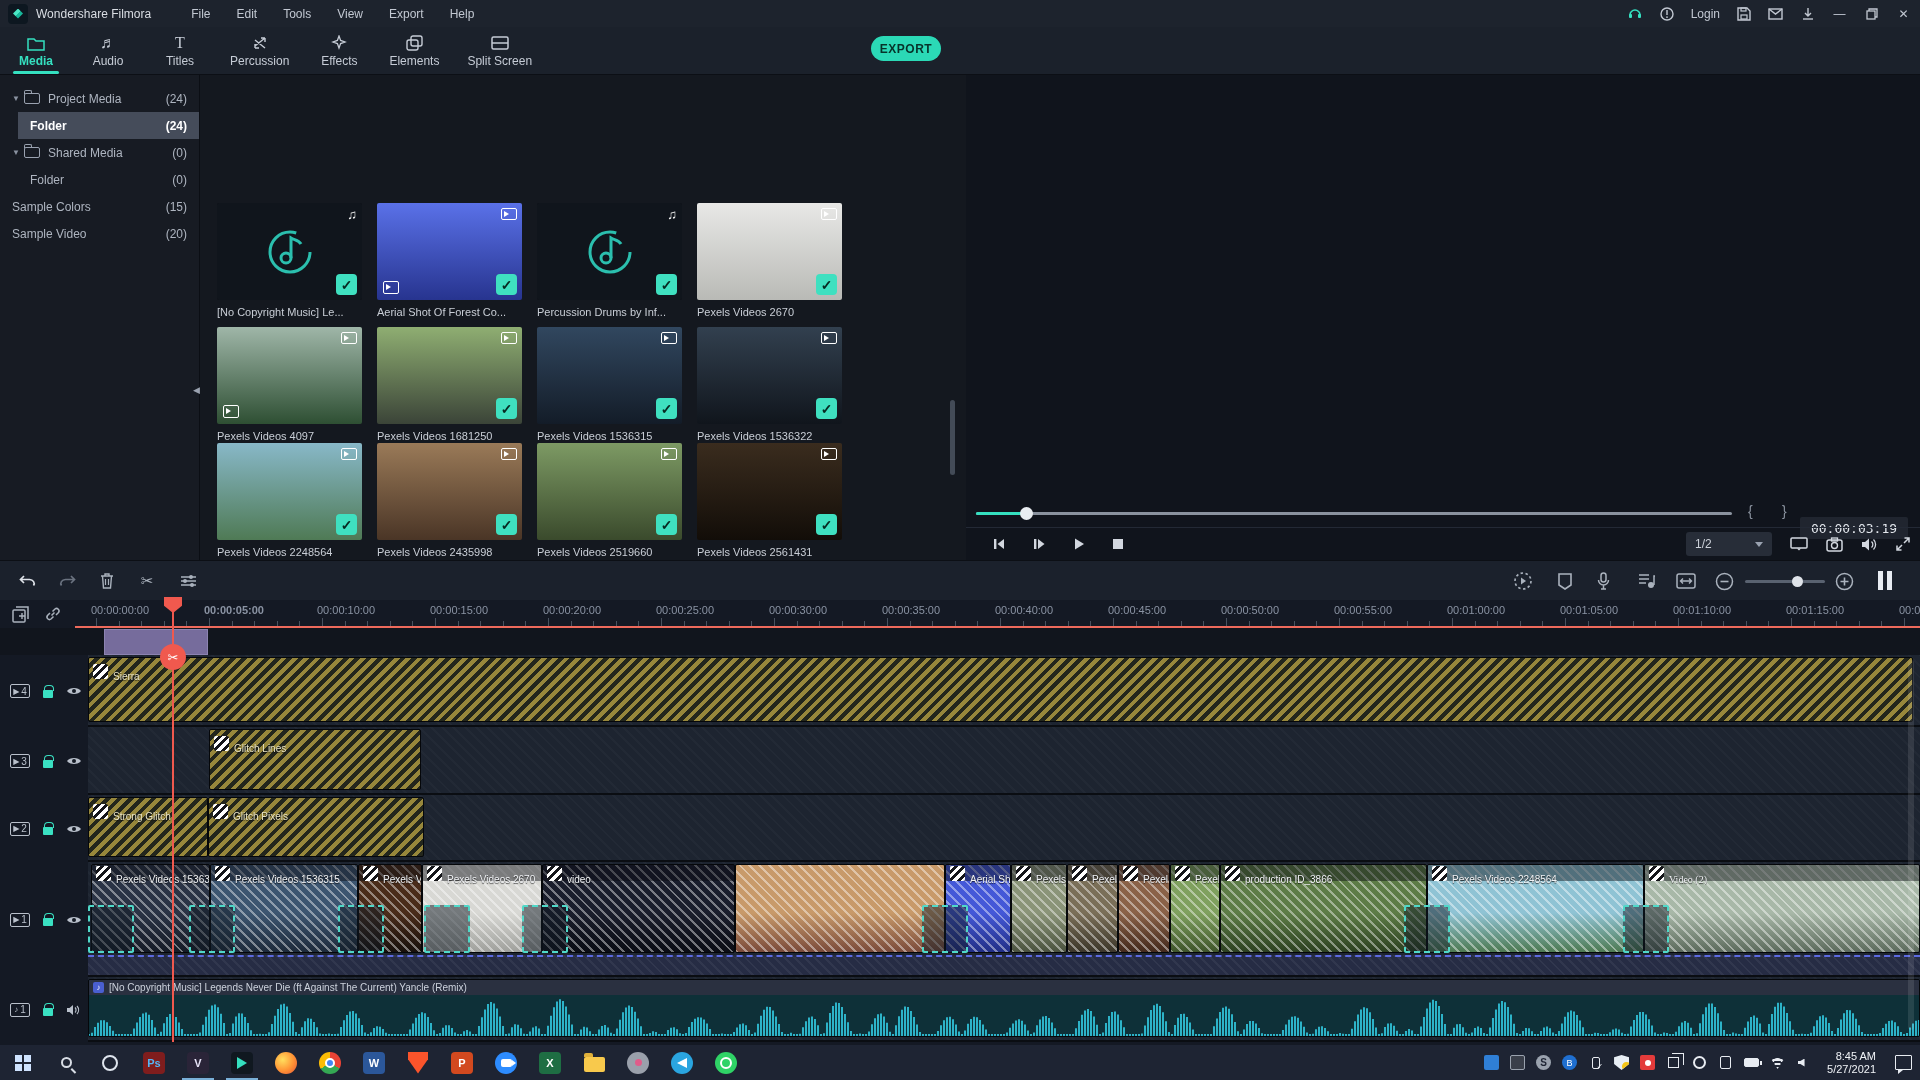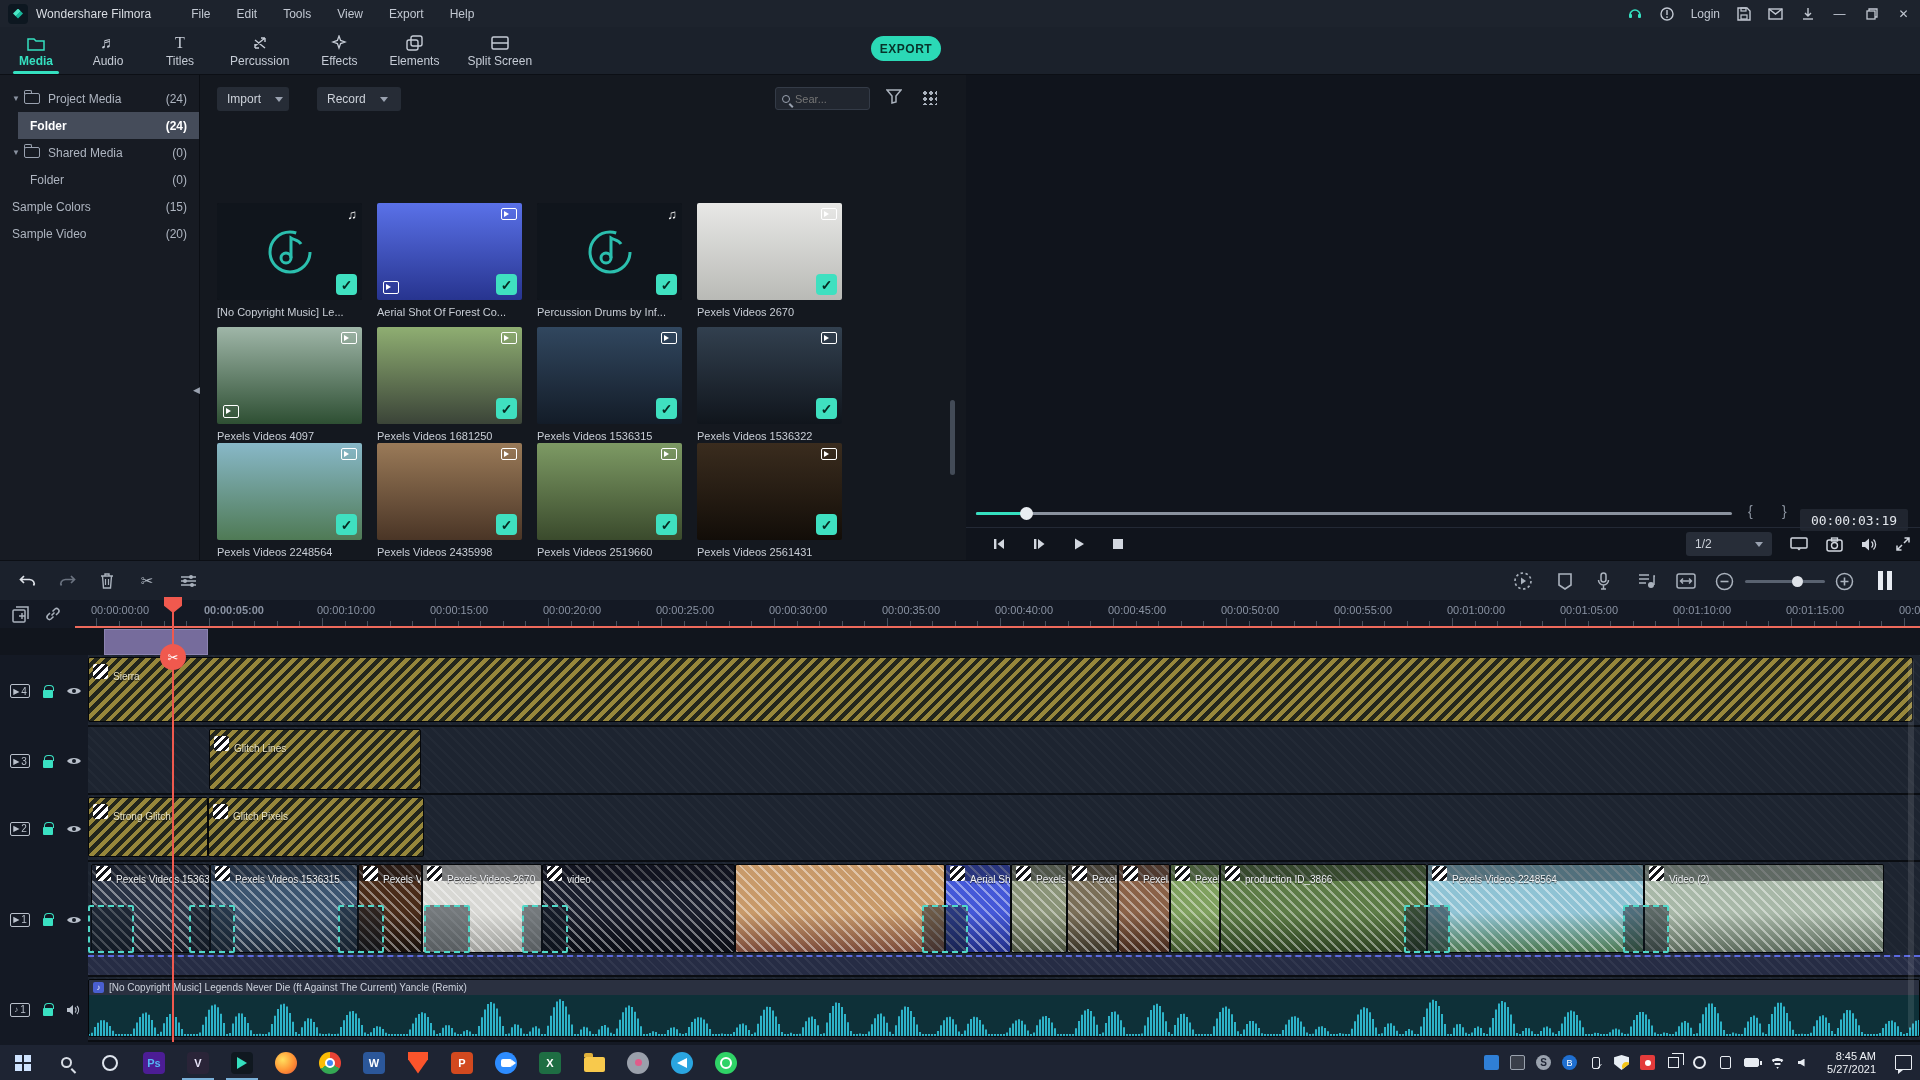"Import" div { html: <div> <div> <span>Import</span> <span></span> </div> <div> <span>Record</span> <span></span> </div> <div> <span></span> <input> </div> <div> <svg> <path></path> </svg> </div> <div></div> </div> -> none }
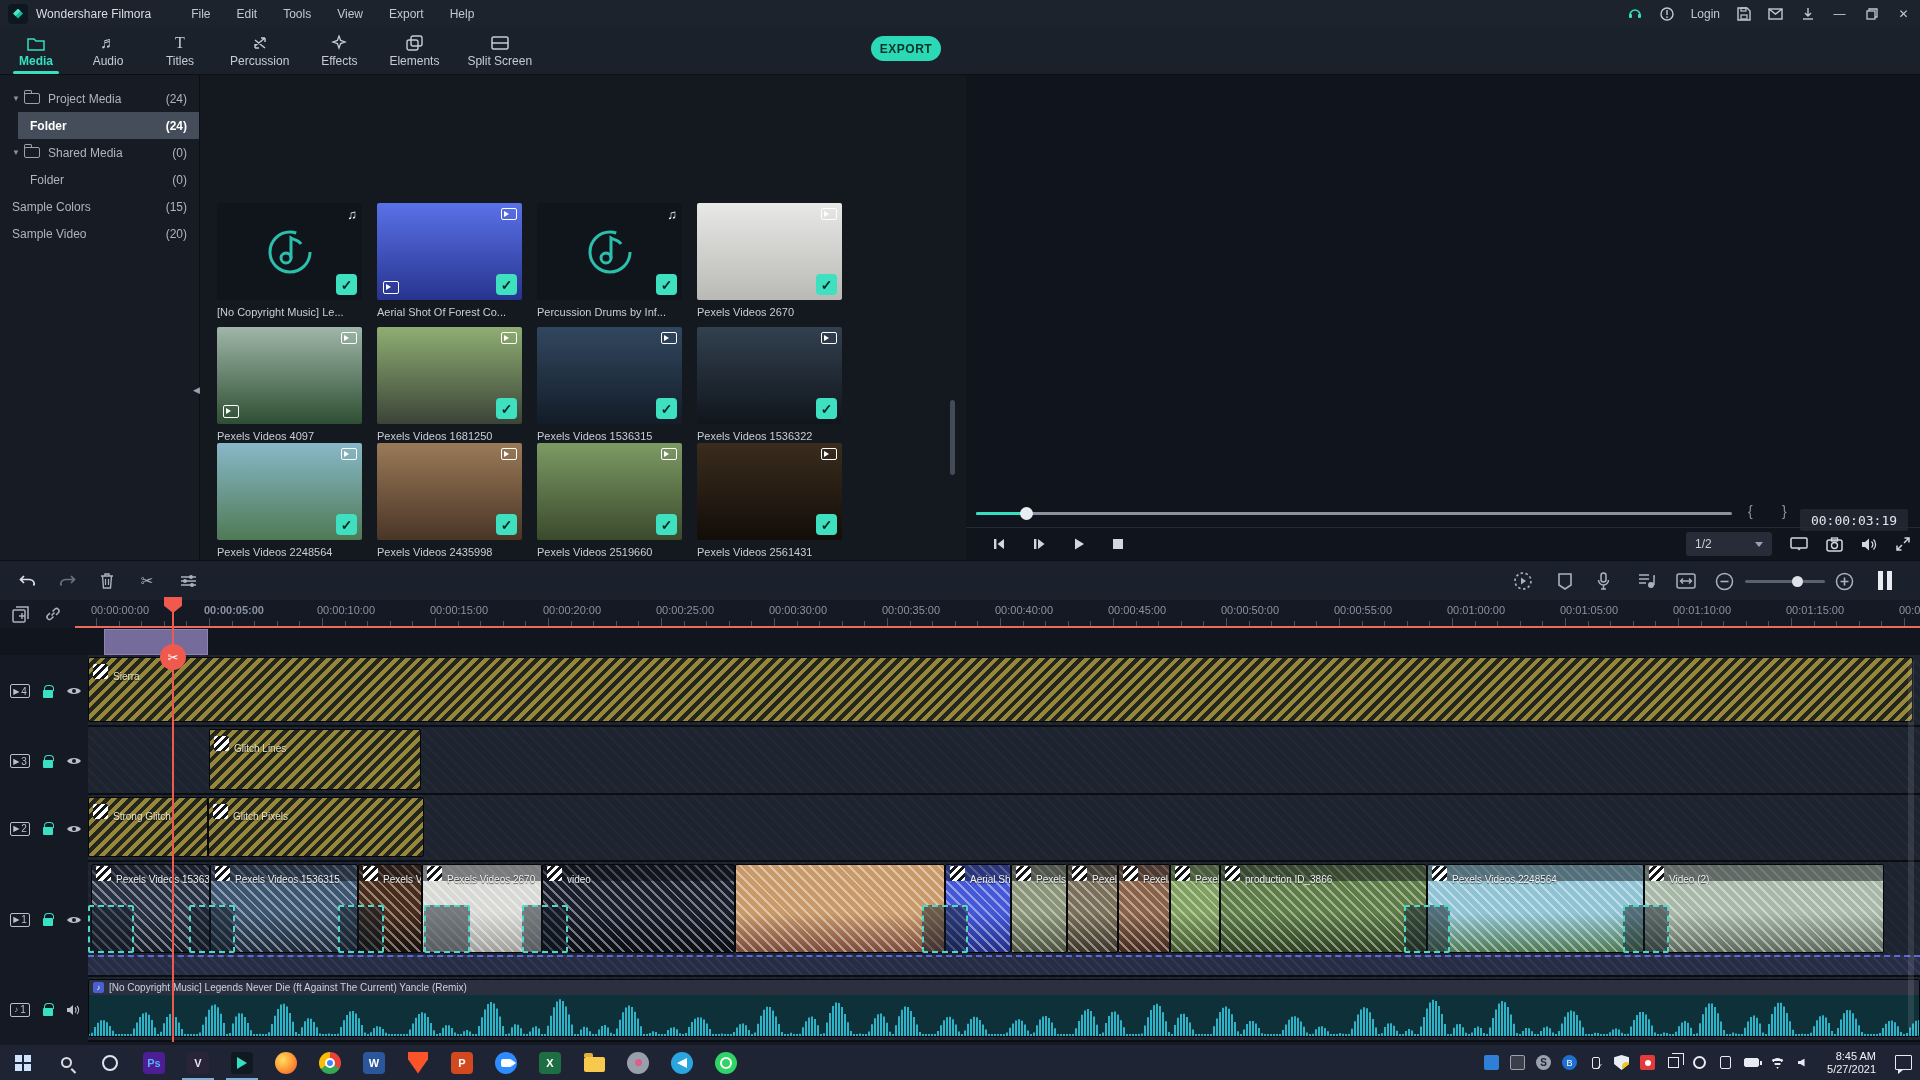"00:00:03:19" #timecode-box { top: 10px -> 18px }
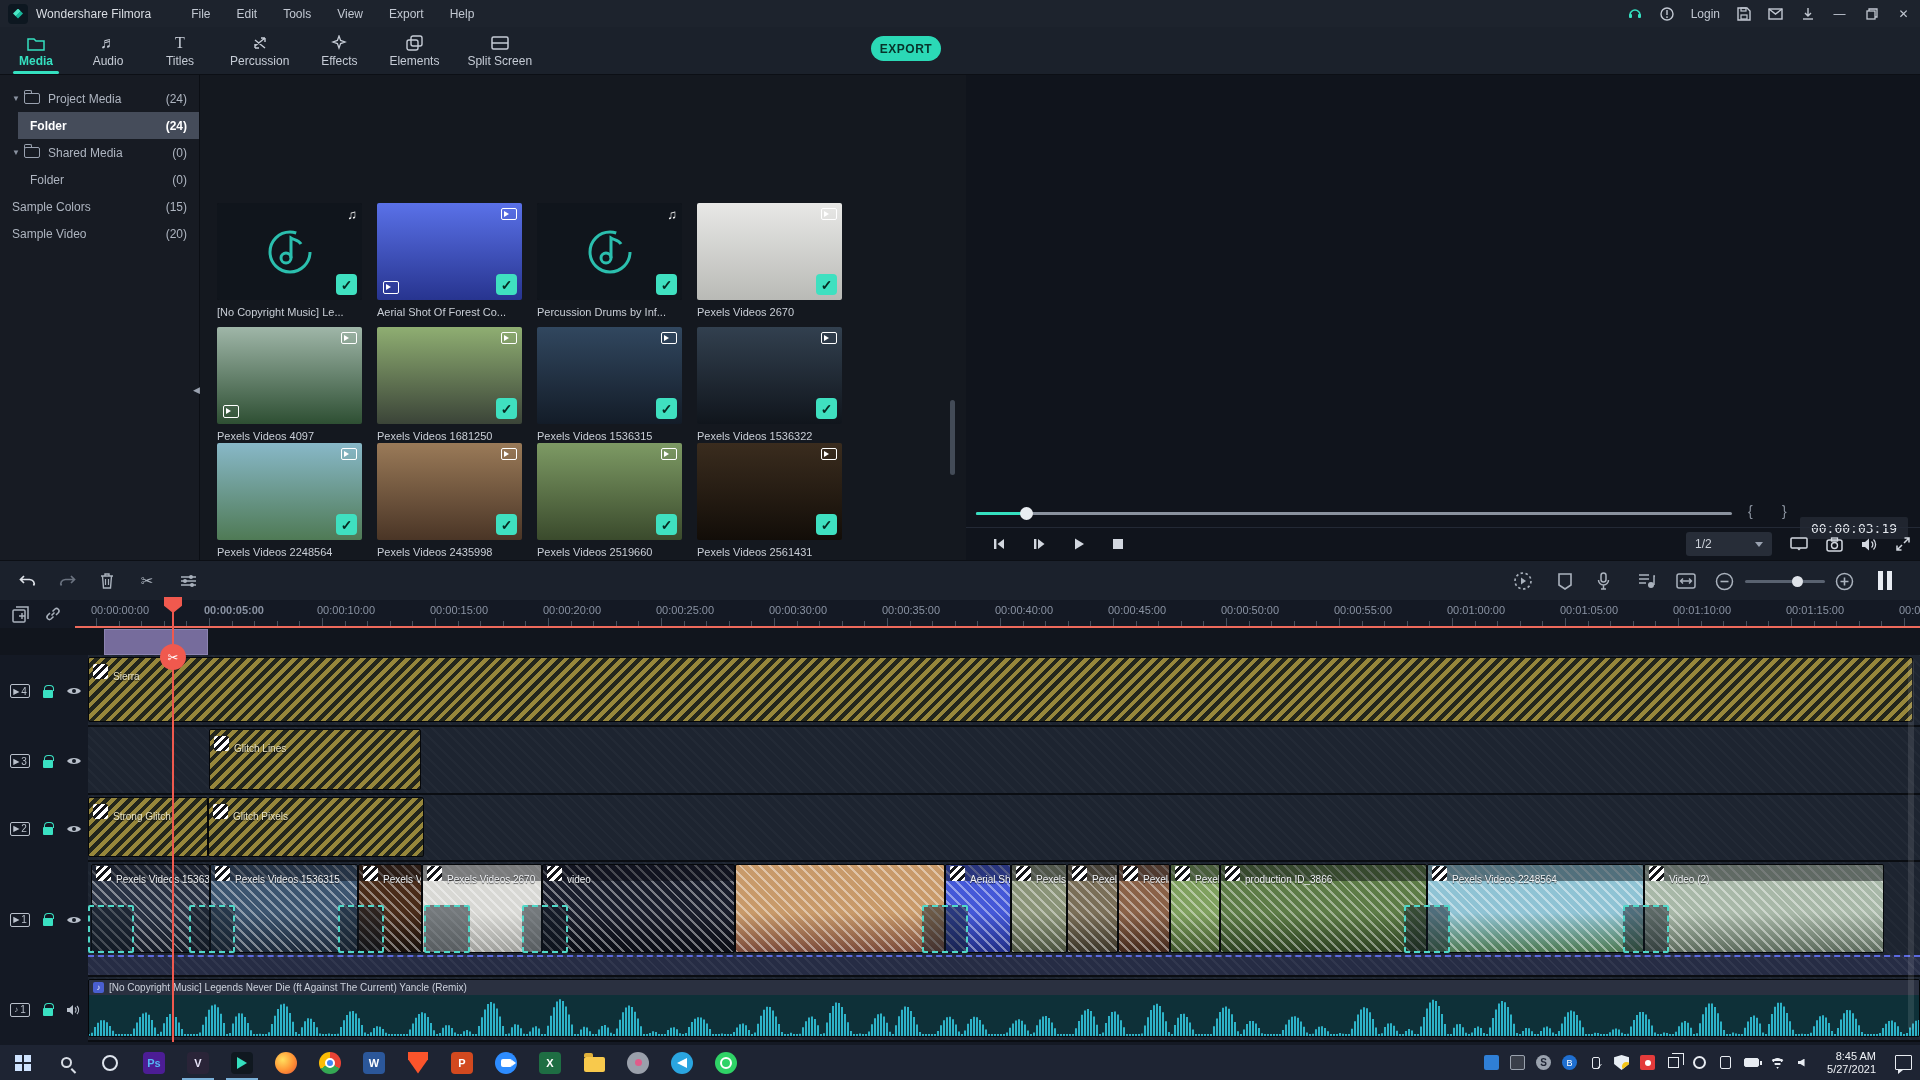"Video (2)" div.clip { font-family: none -> Liberation Serif, serif; width: 240px -> 276px }
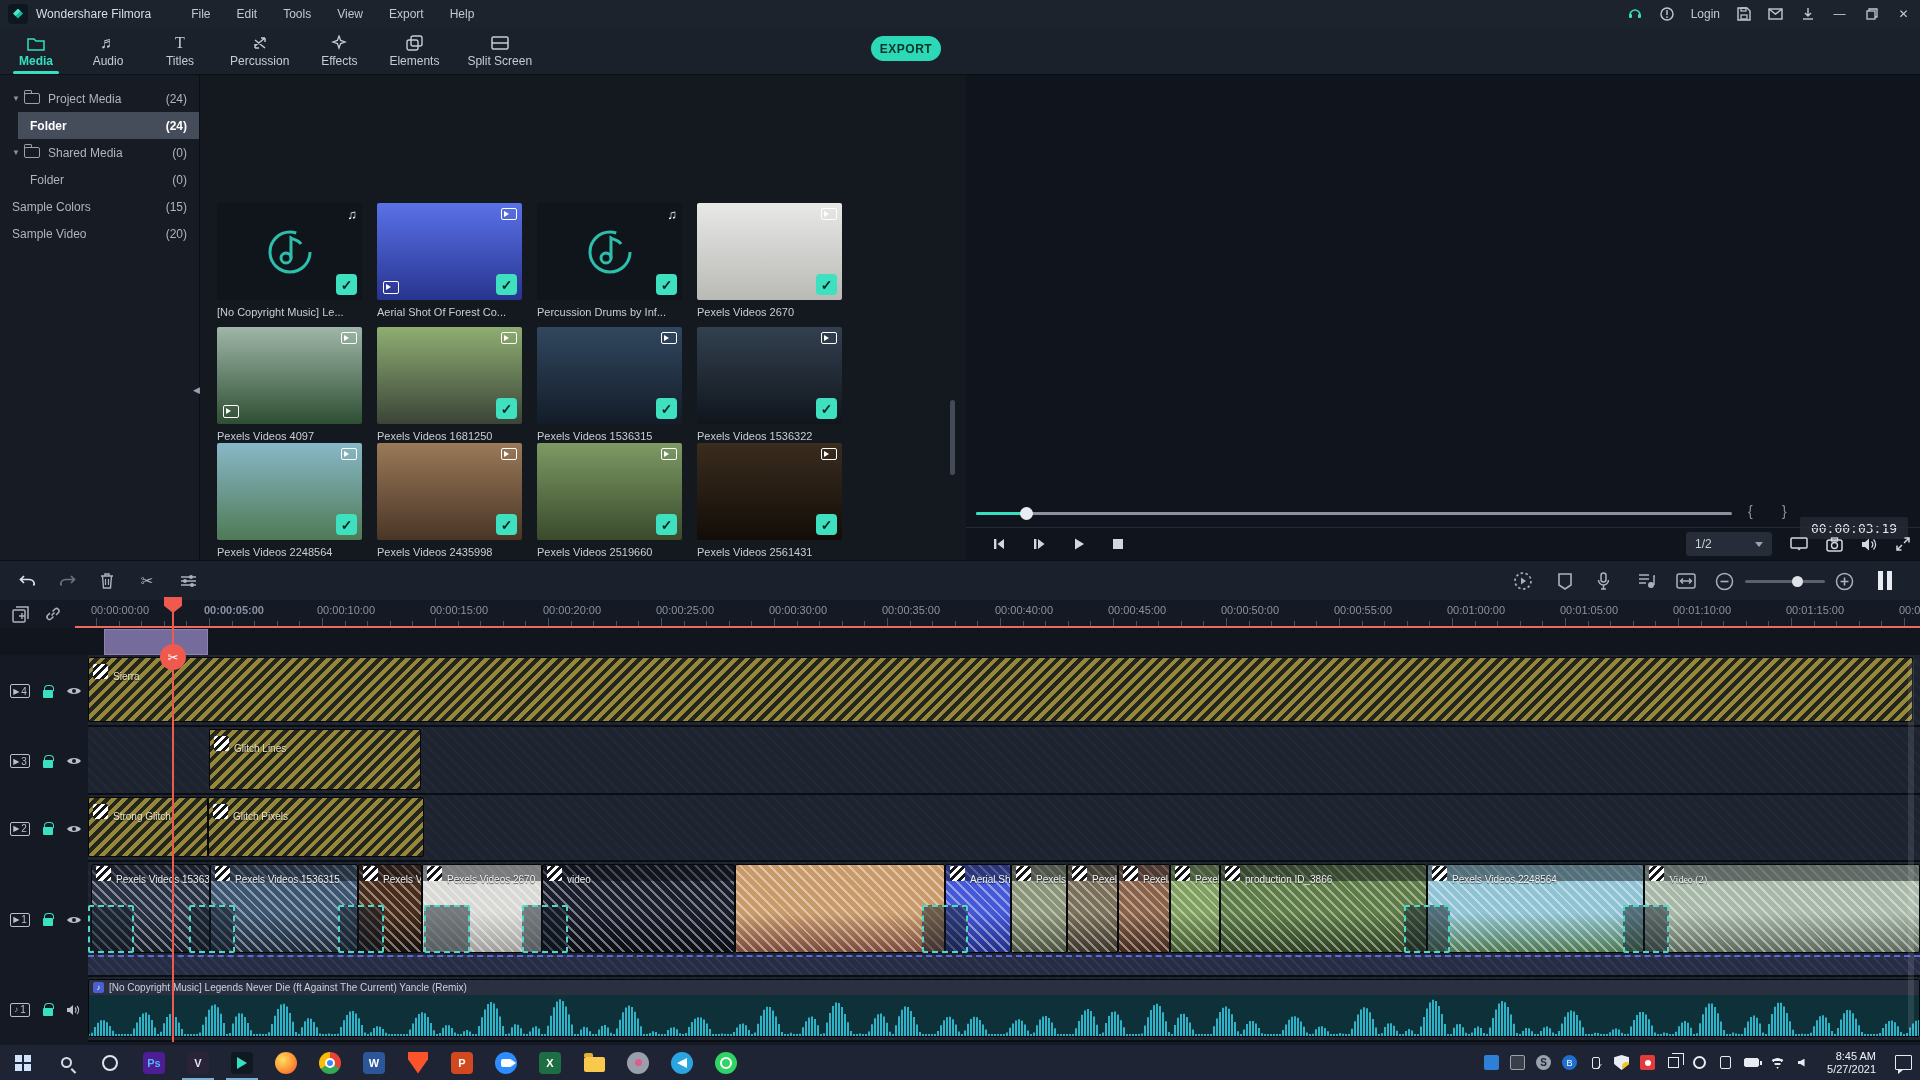"Ps" span.sq { background: #4c1d95 -> #7f1d1d }
